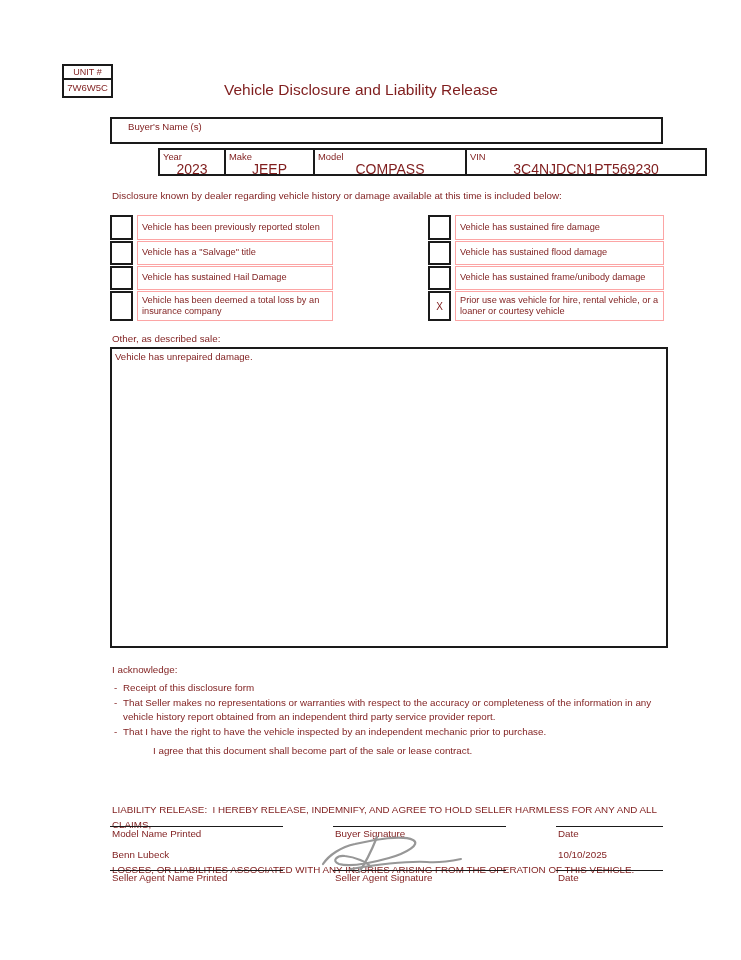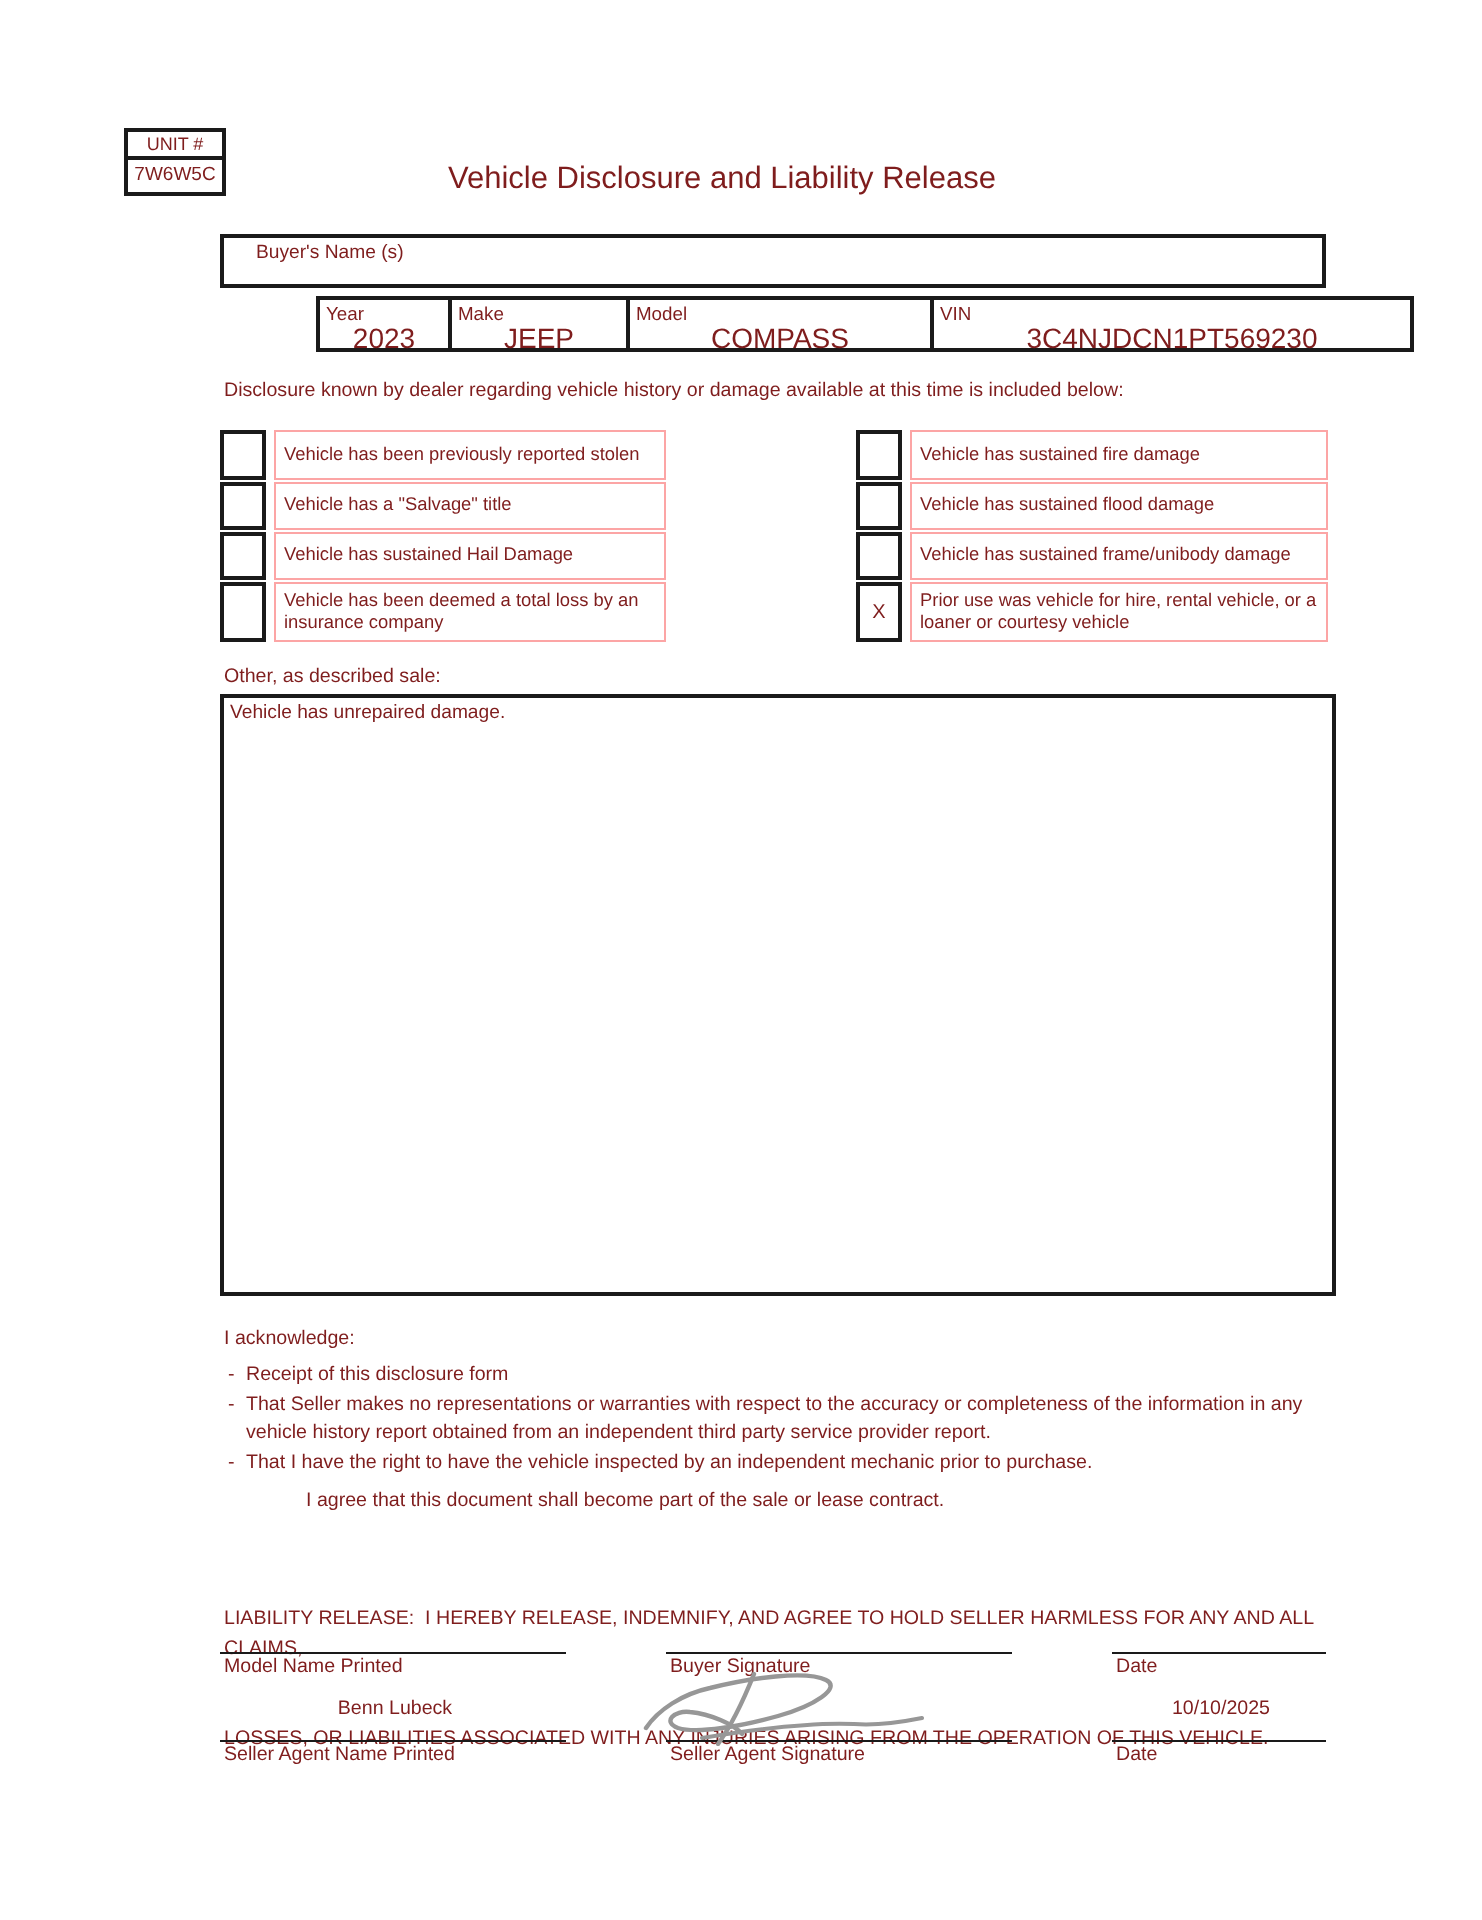"Benn Lubeck" .sig-value { text-align: center -> none }
